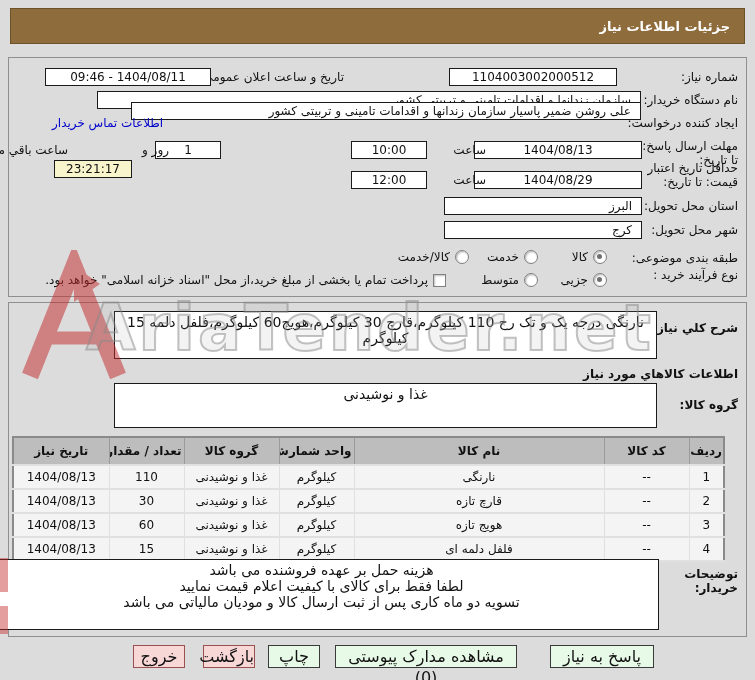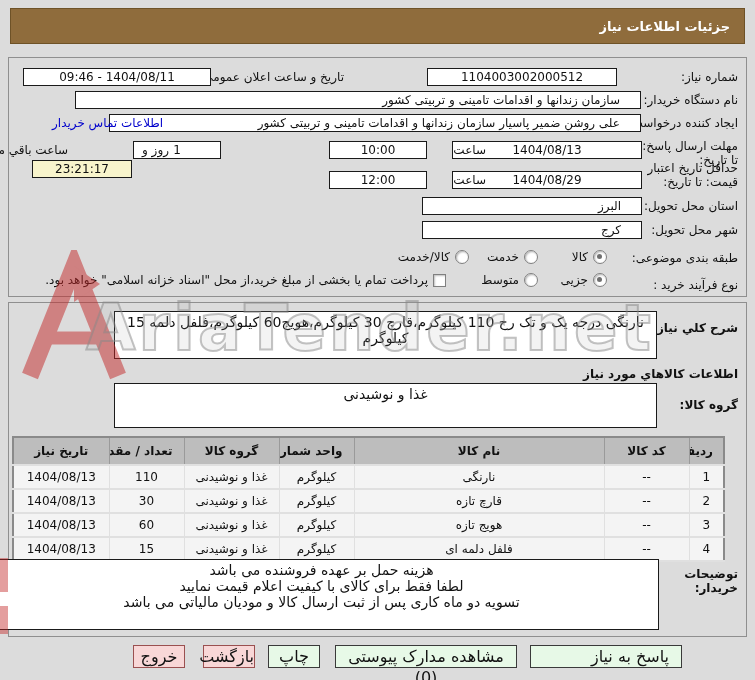"1404/08/11 - 09:46" .fld { padding: 0 20px -> 0 9px }
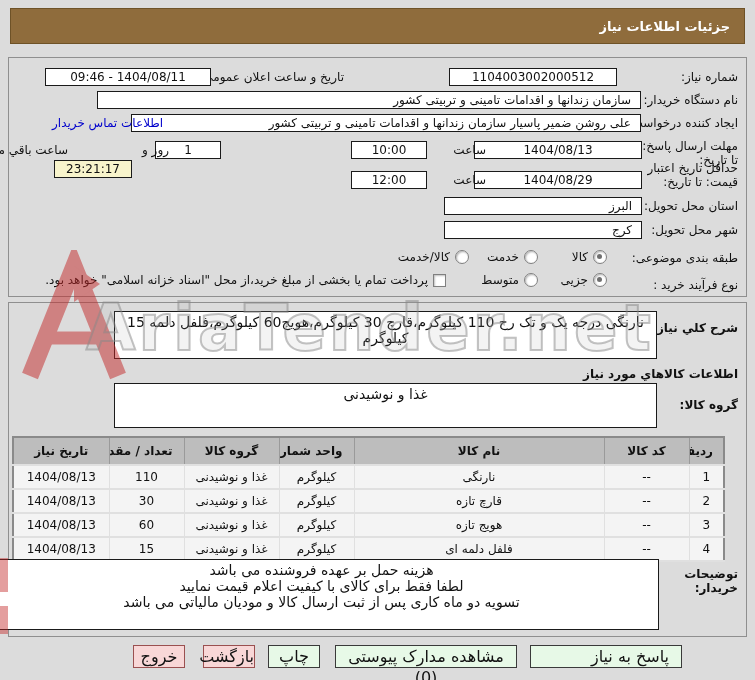"علی روشن ضمیر پاسیار سازمان" div.fld { top: 56px -> 44px }
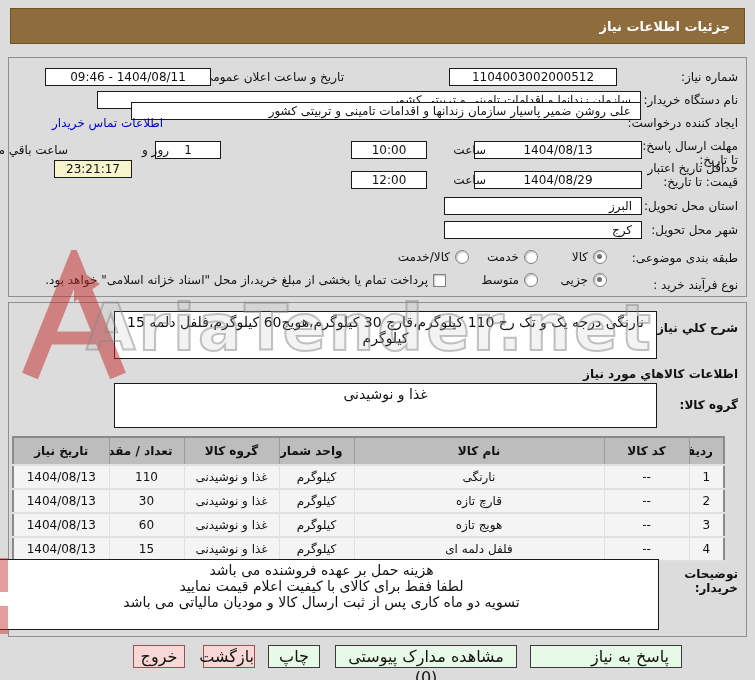"نوع فرآیند خرید :" span.lbl { top: 218px -> 208px }
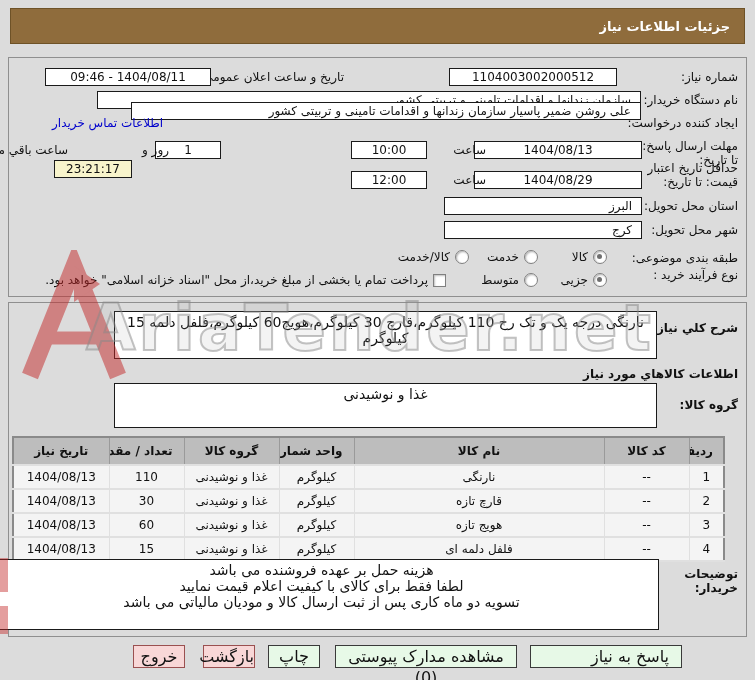"تاریخ نیاز" .gtable th { padding: 0 11px -> 0 2px }
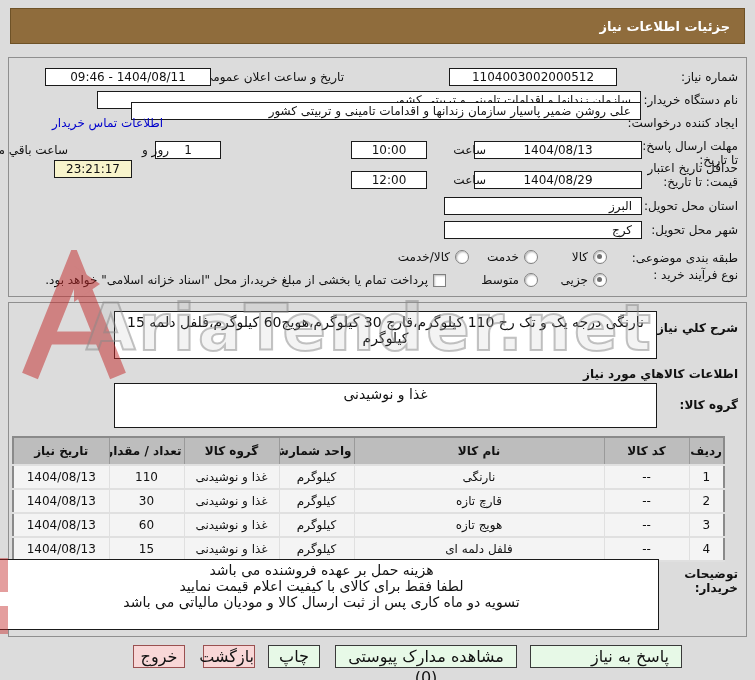"پاسخ به نیاز" div.btn { left: 530px -> 550px; padding-left: 48px -> none }
